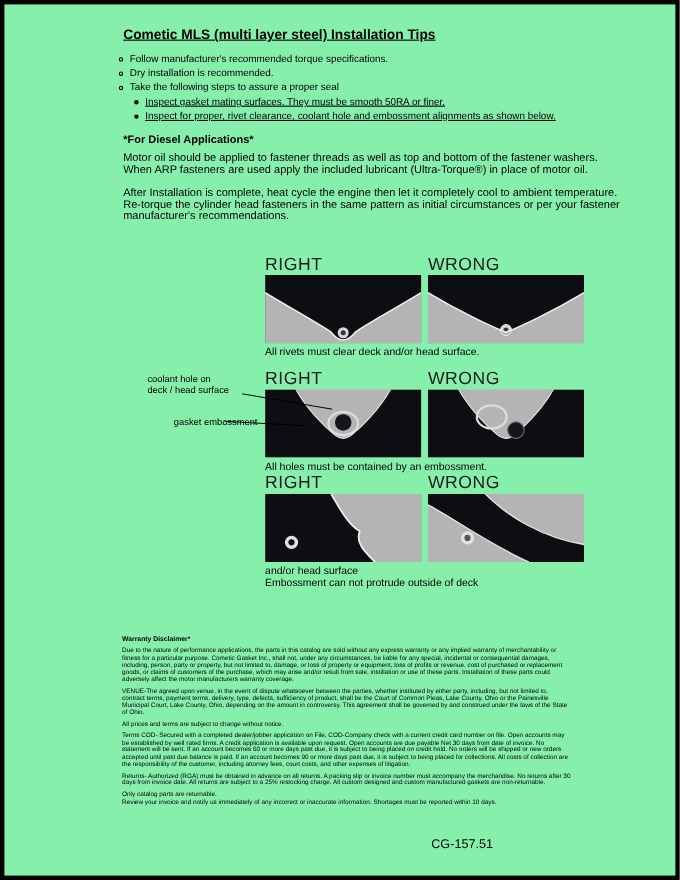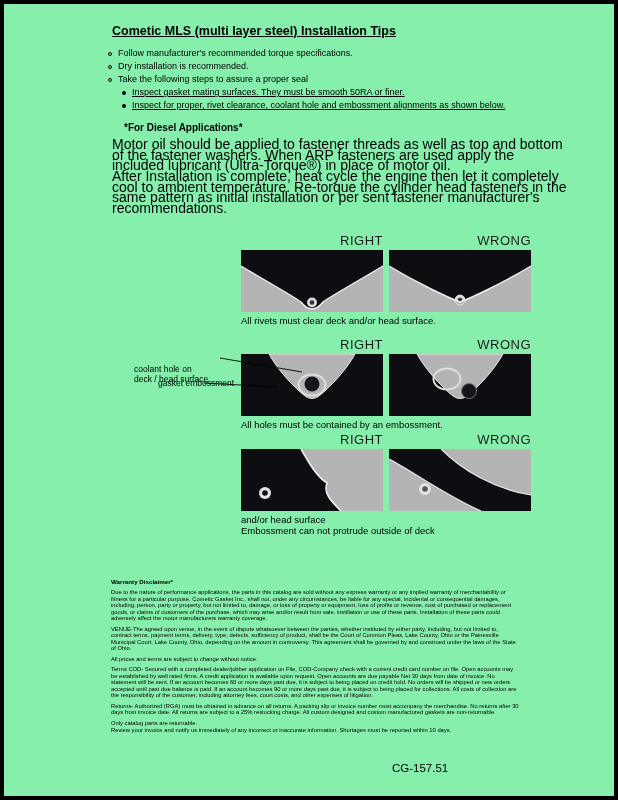"*For Diesel Applications*" .diesel-heading { margin-left: 12px -> none }
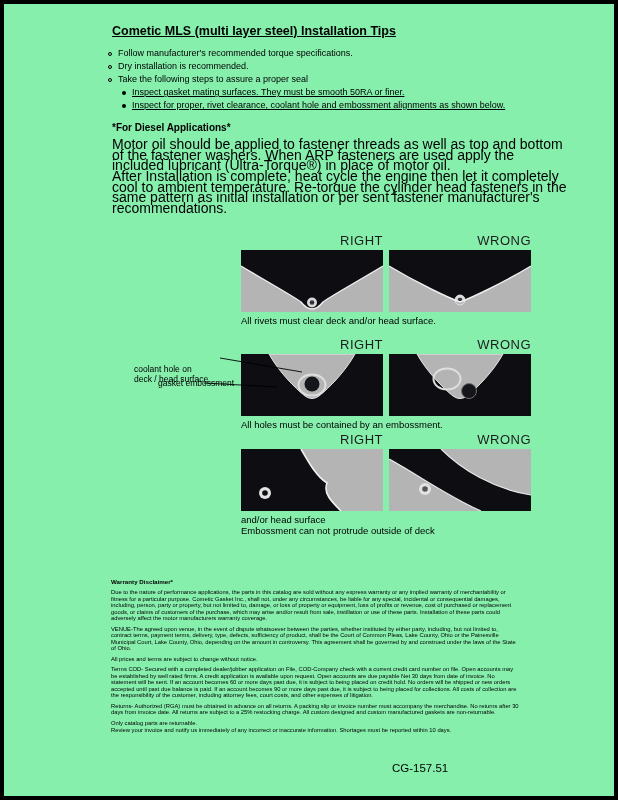"Motor oil should be applied" .para { font-size: 14px -> 10px }
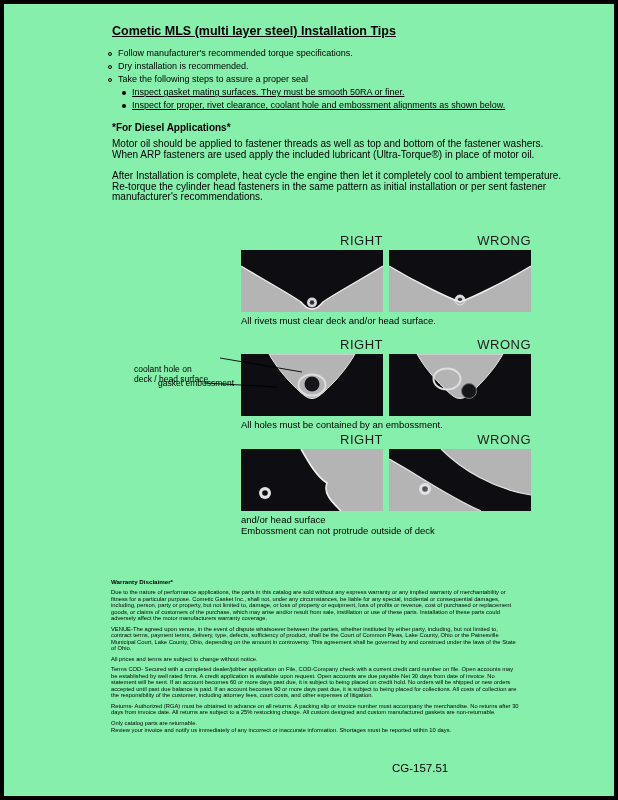"After Installation is complete, heat" p.para { text: installation or per sent -> circumstances or per your }
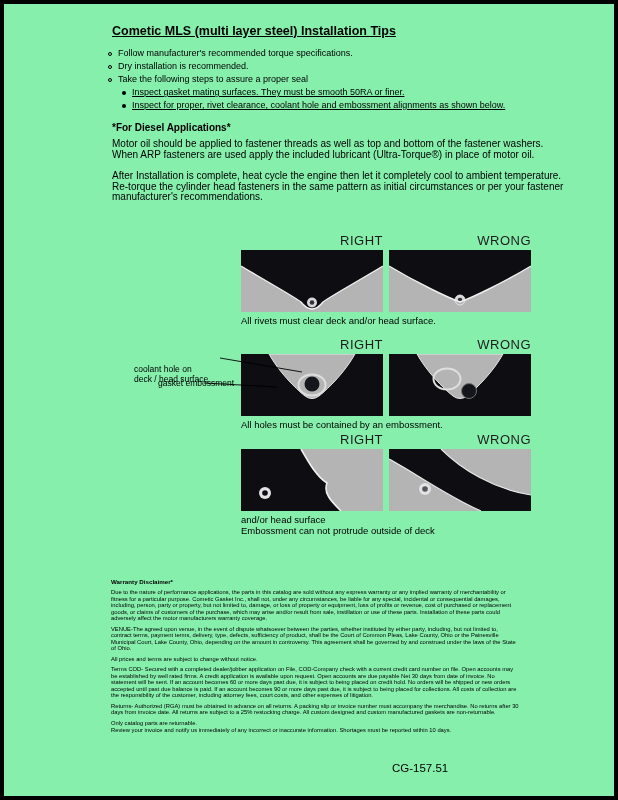"RIGHT" .dg-label { font-size: 13px -> 16px; text-align: right -> left }
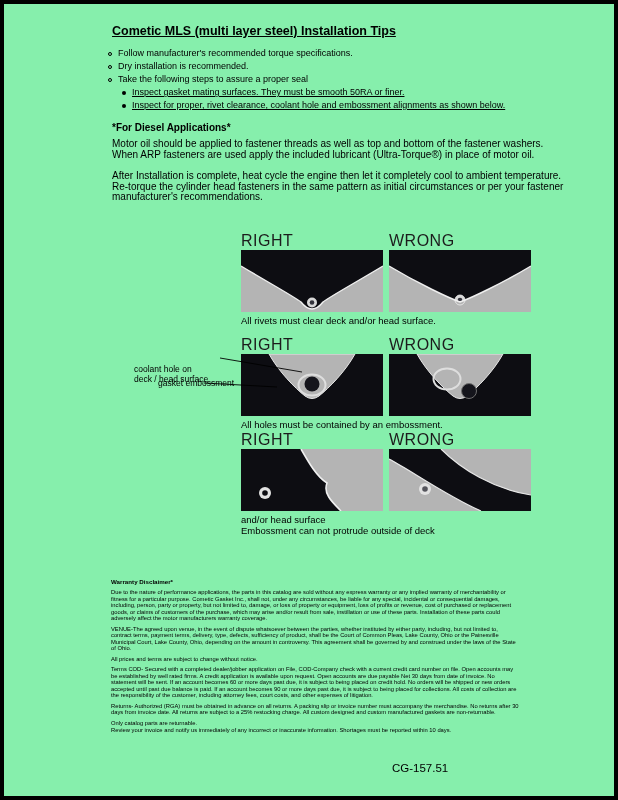"coolant hole on" .anno.coolant { top: 27px -> 2px }
